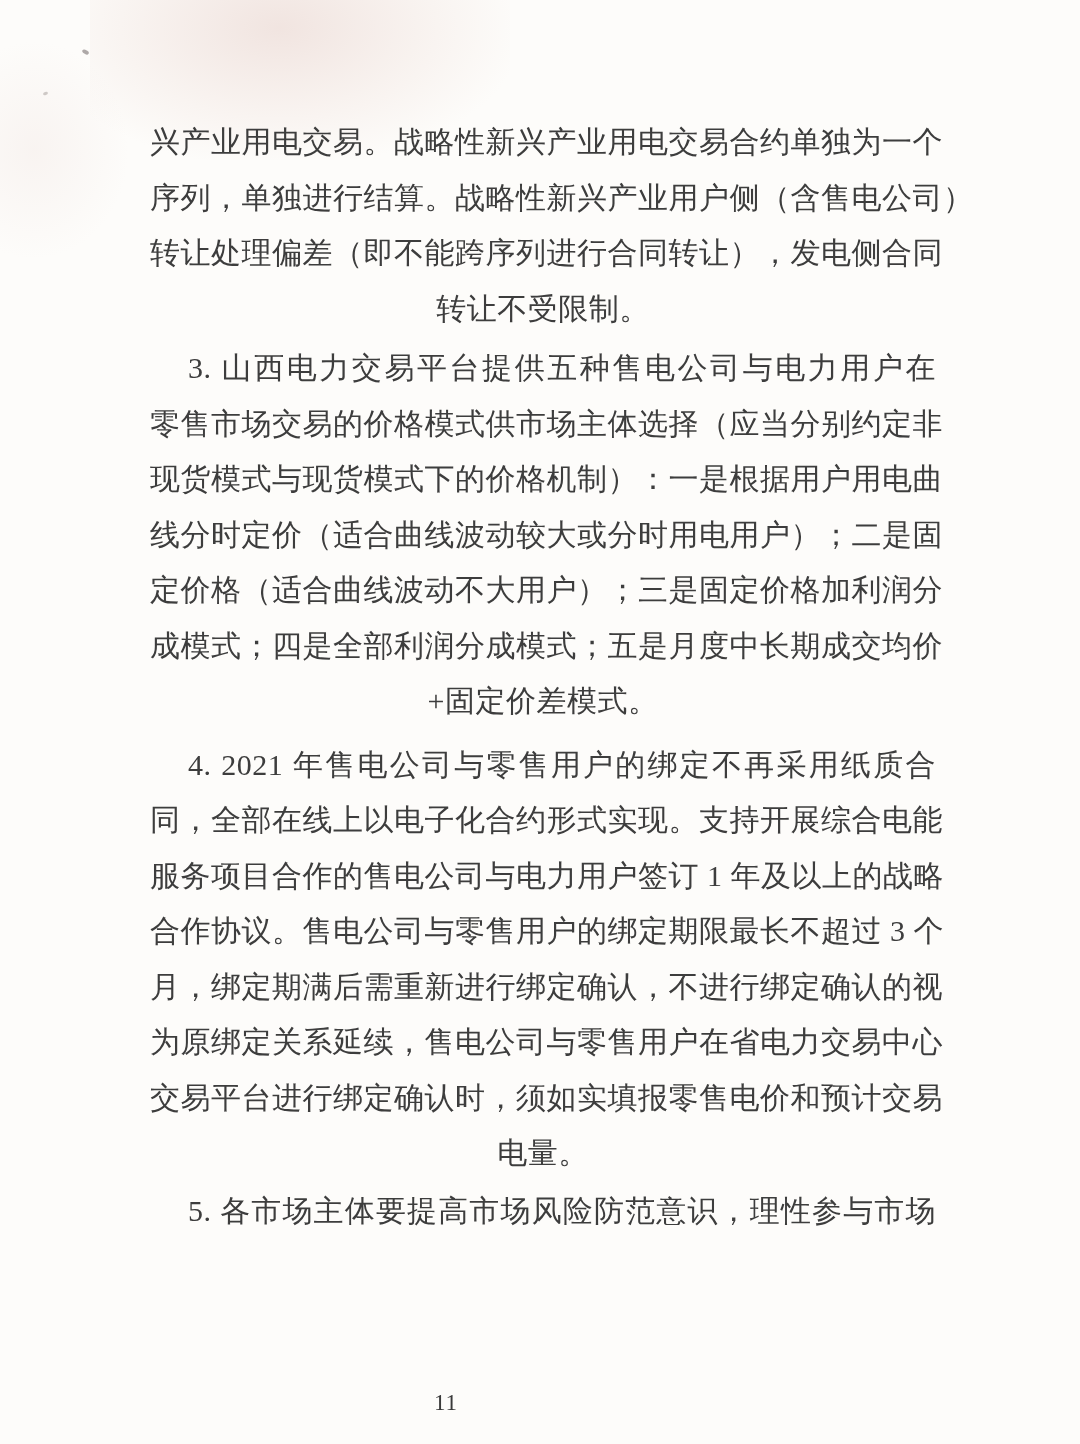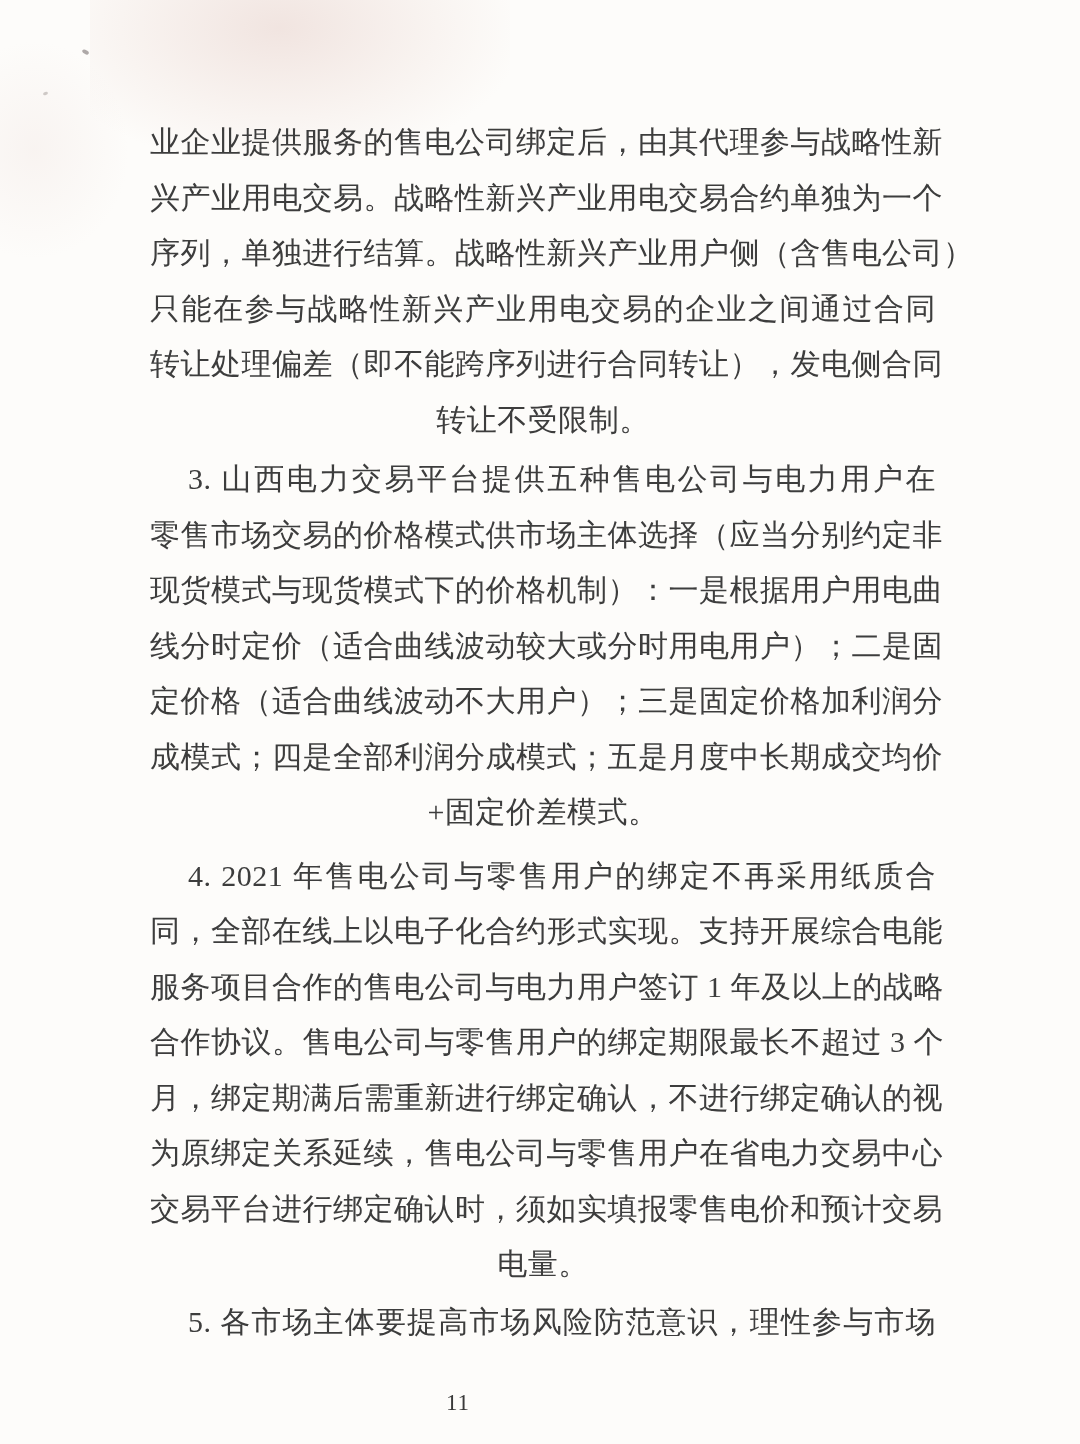"业企业提供服务的售电公司绑定后，由其代理参与战略性新" div.line { html: <div>业企业提供服务的售电公司绑定后，由其代理参与战略性新</div> -> none }
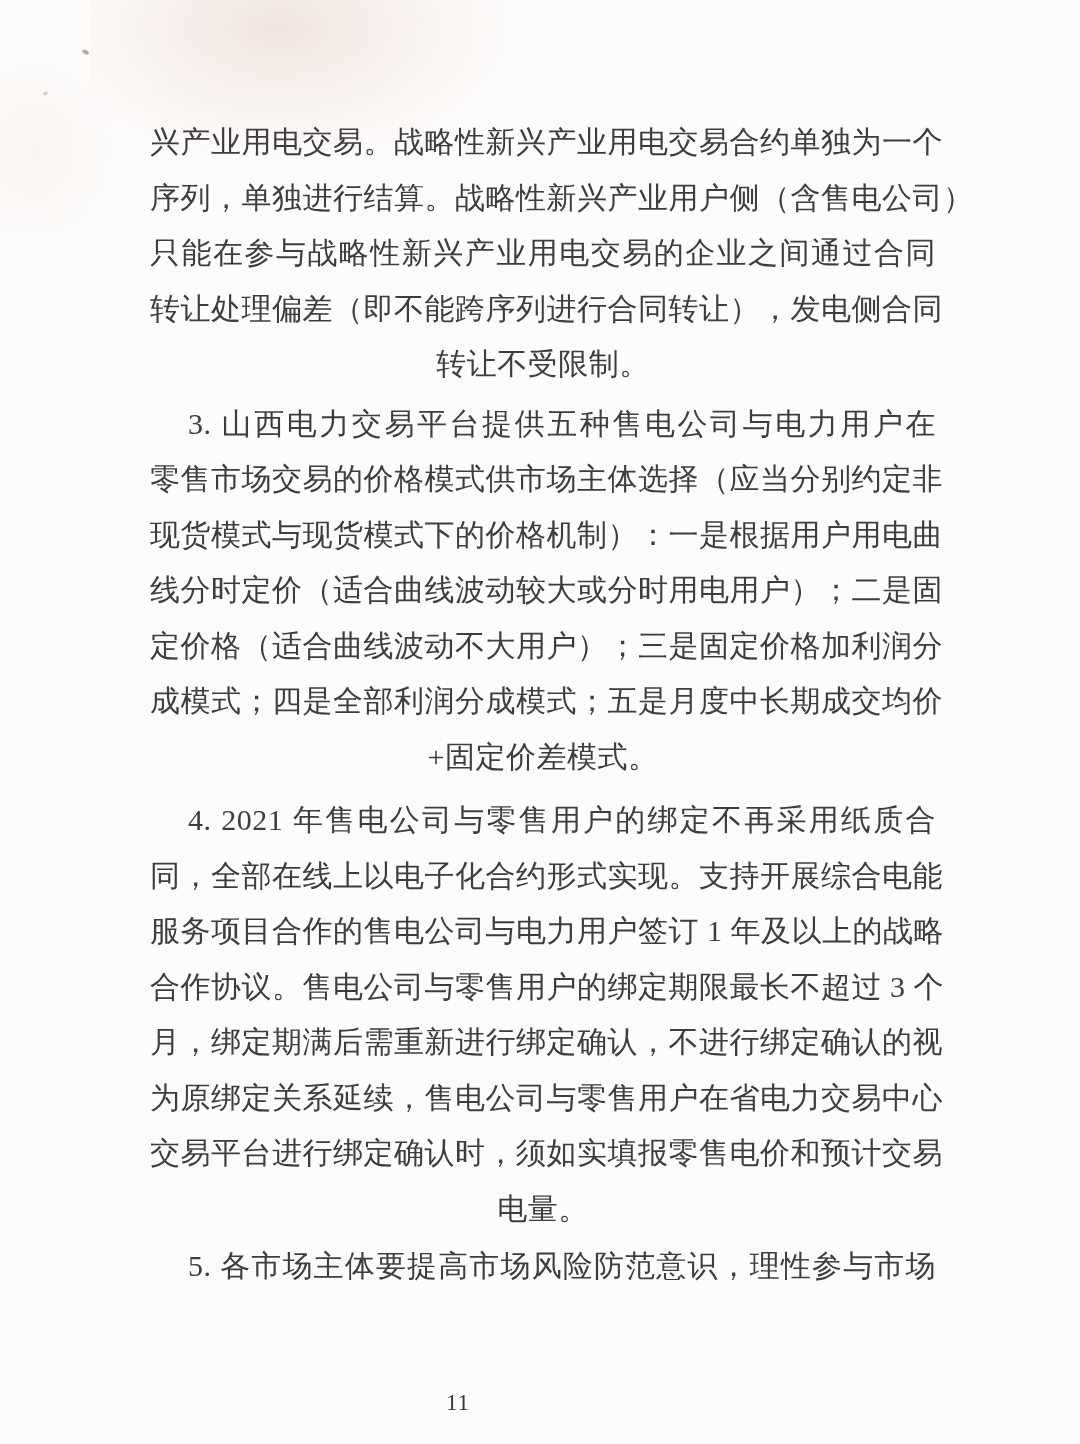"只能在参与战略性新兴产业用电交易的企业之间通过合同" div.line { html: <div>只能在参与战略性新兴产业用电交易的企业之间通过合同</div> -> none }
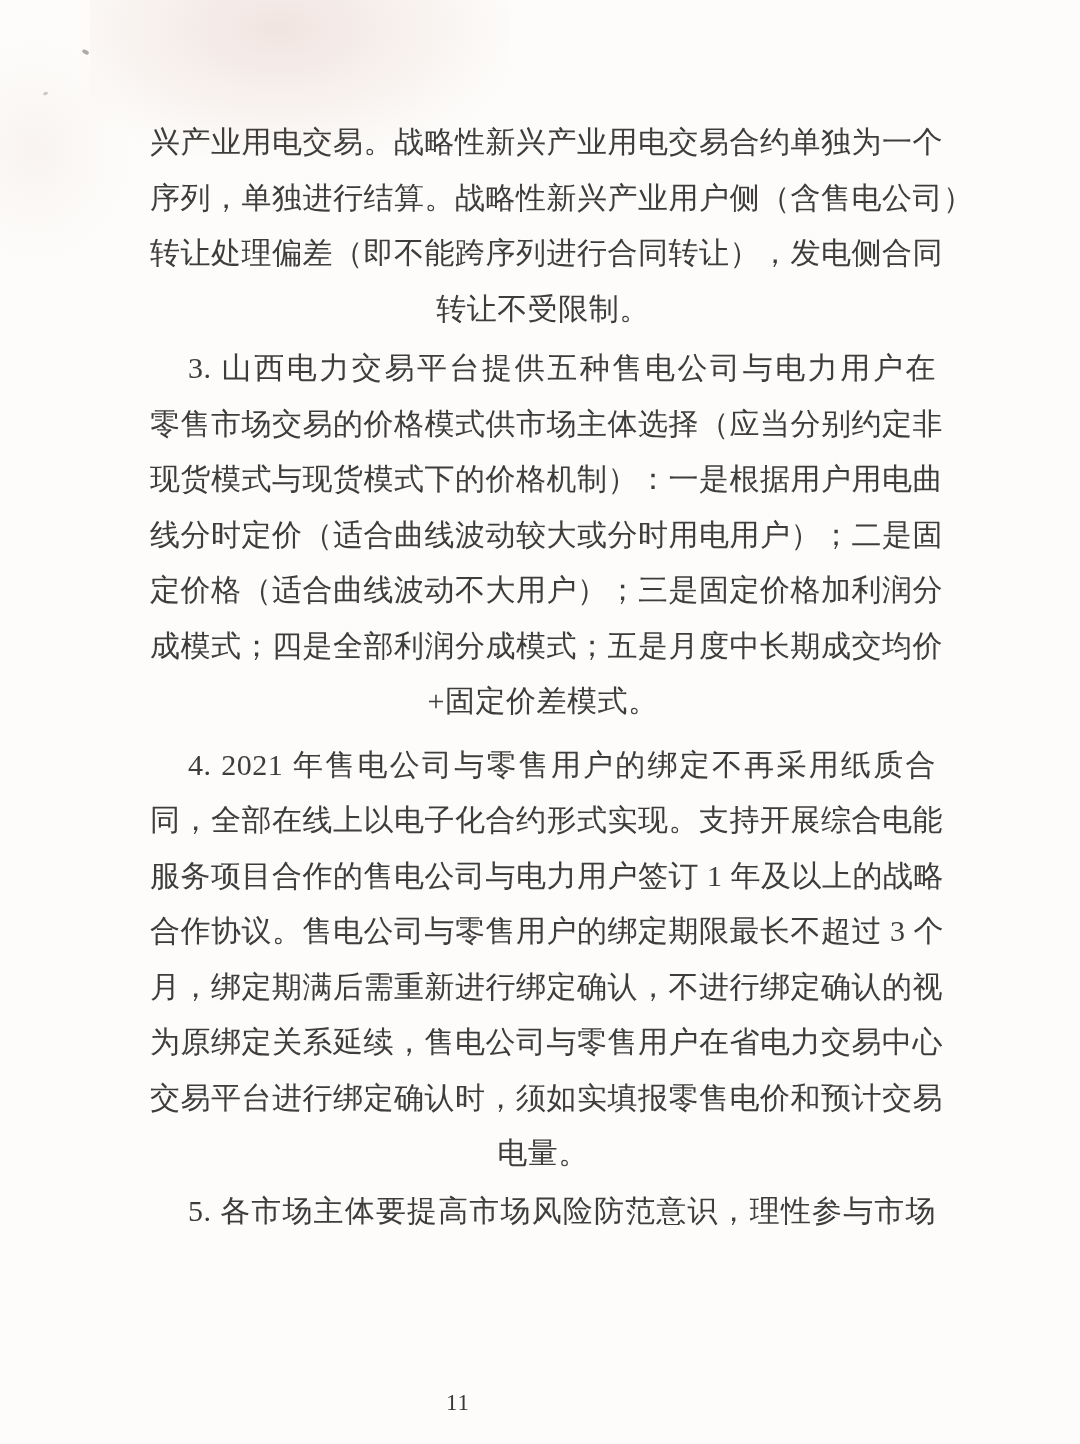"11" .page-number { left: 12px -> 0 }
